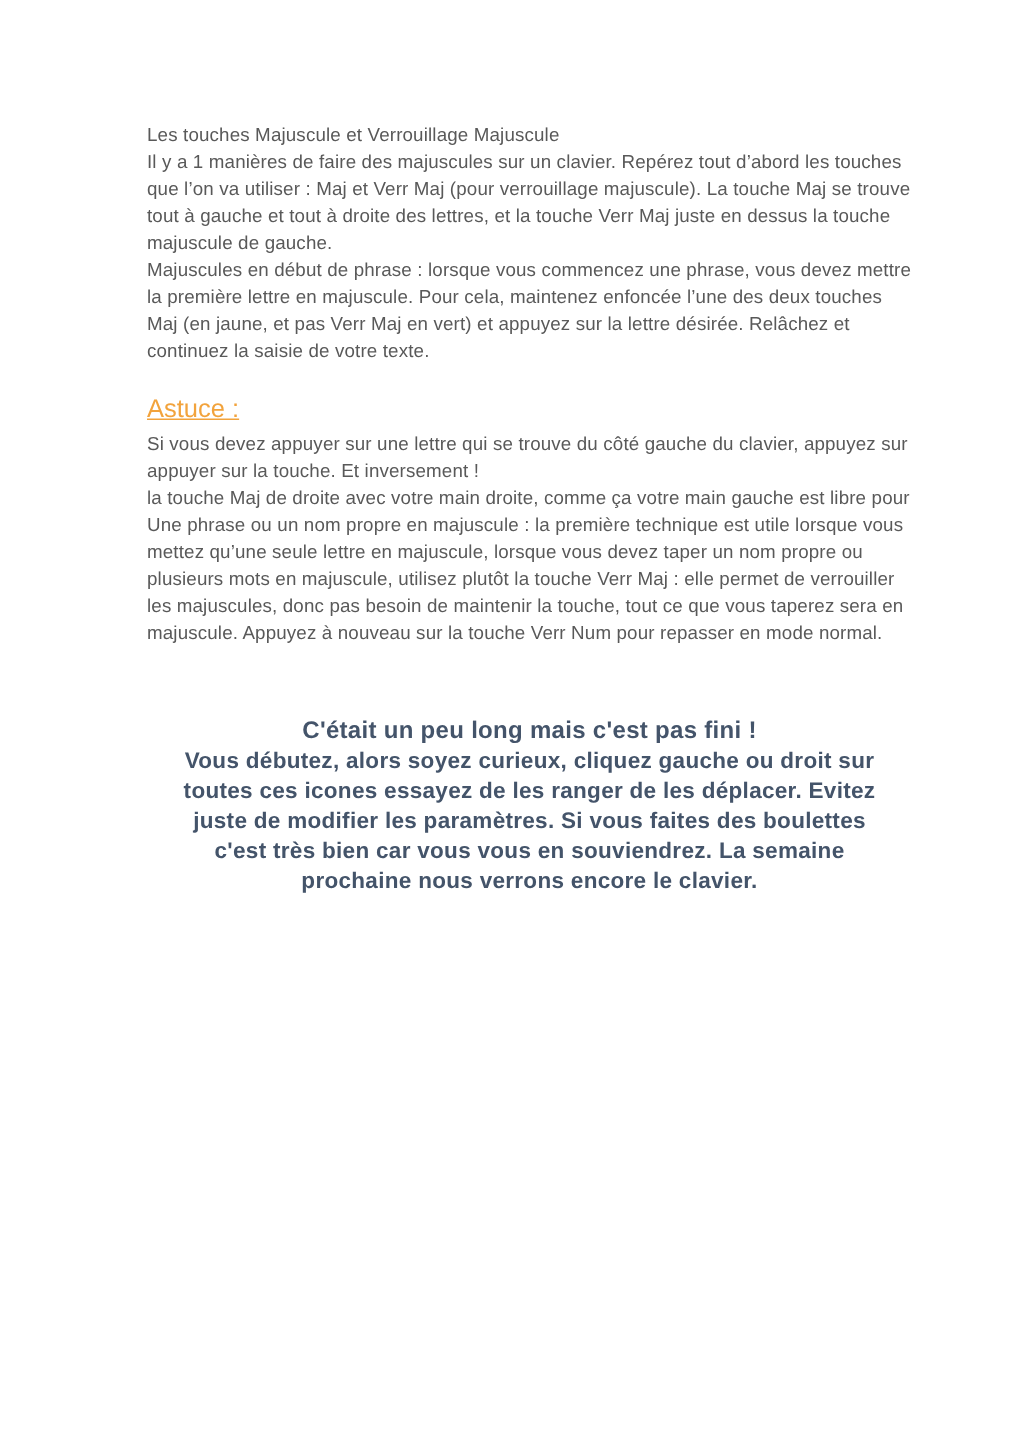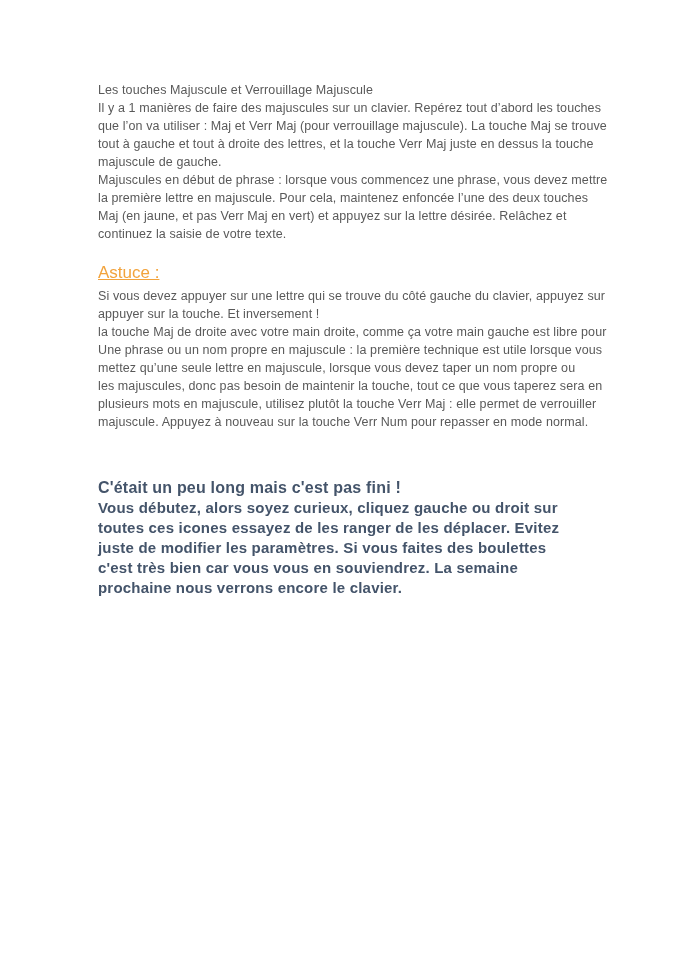"les majuscules, donc pas besoin" div.body-line { order: before "plusieurs mots en majuscule, utilisez" -> after "plusieurs mots en majuscule, utilisez" }
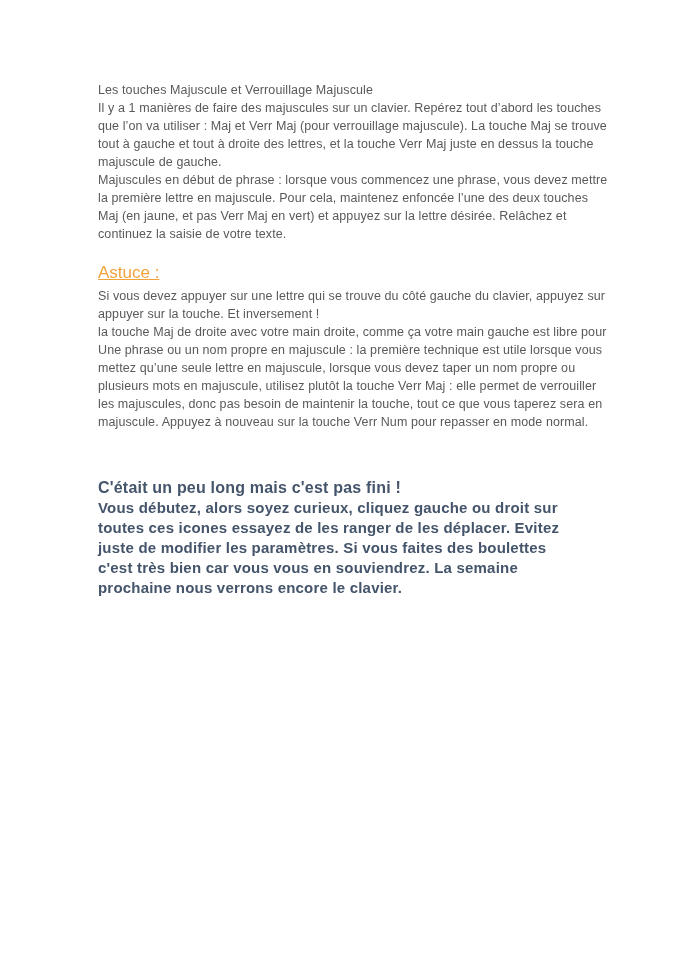"C'était un peu long mais" .conclusion { text-align: none -> center }
